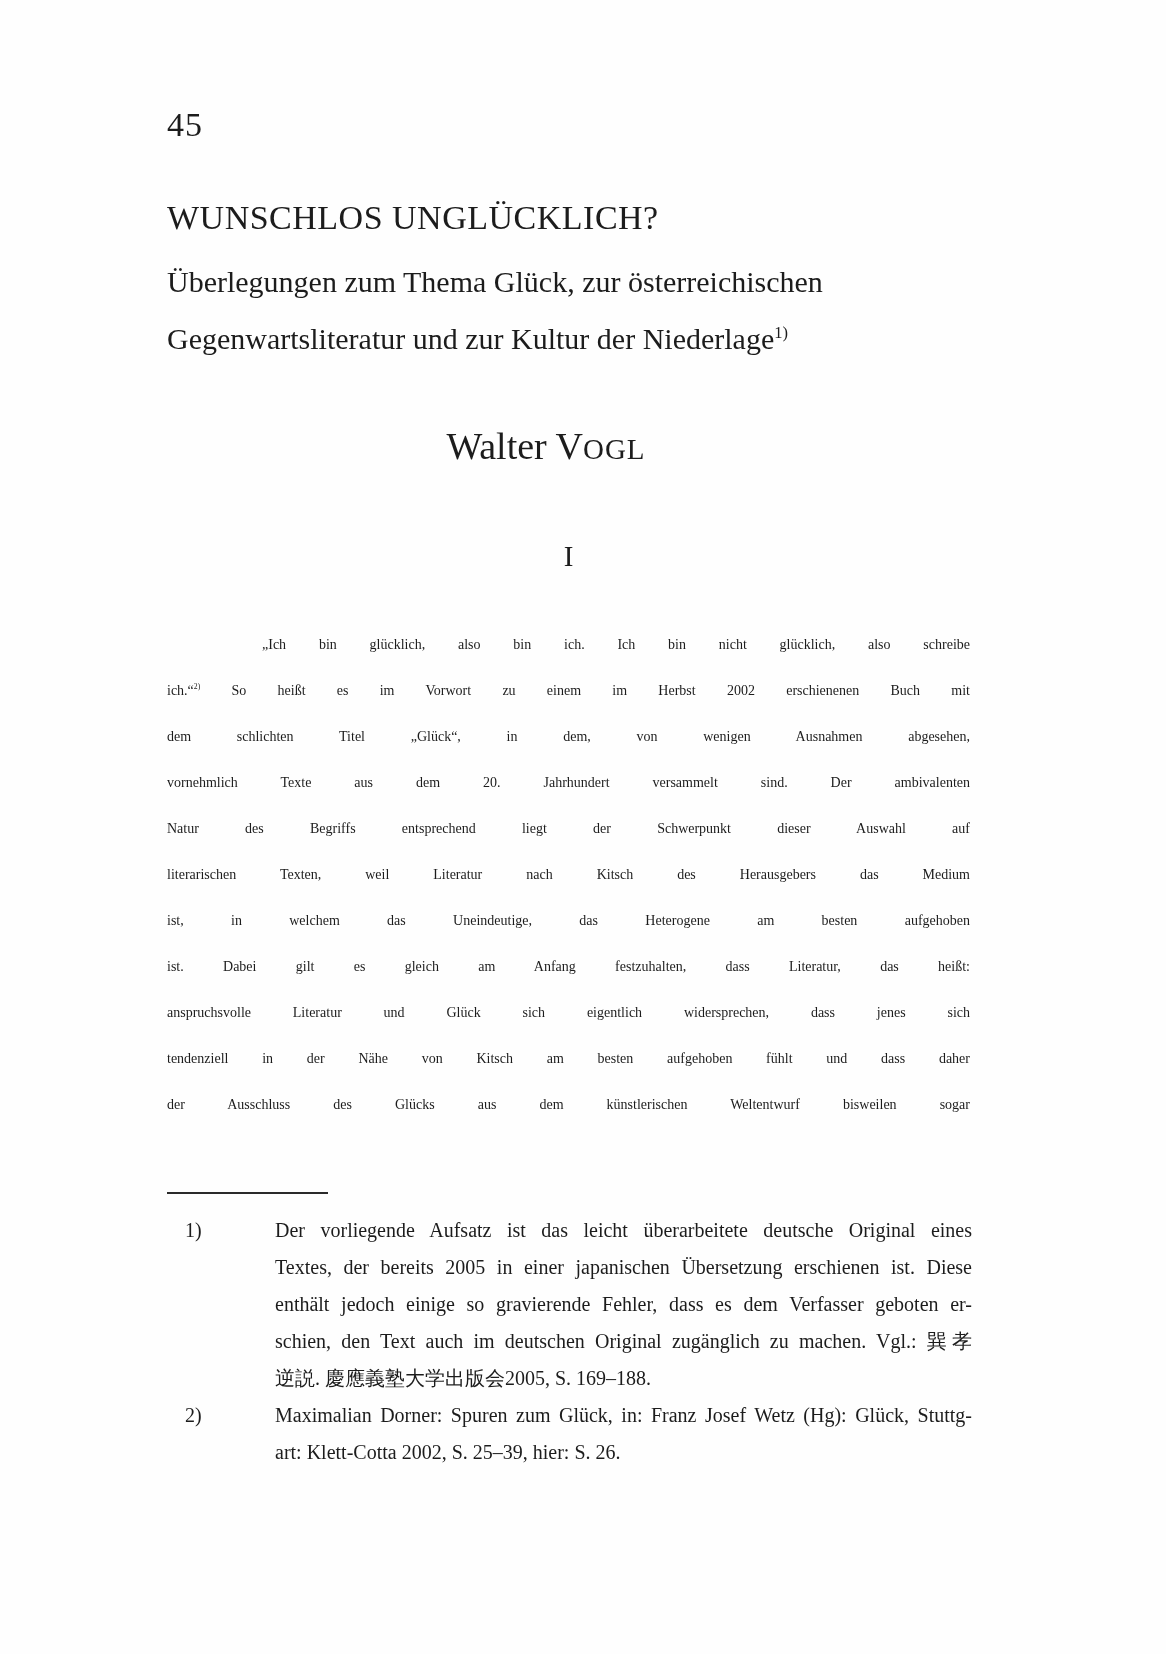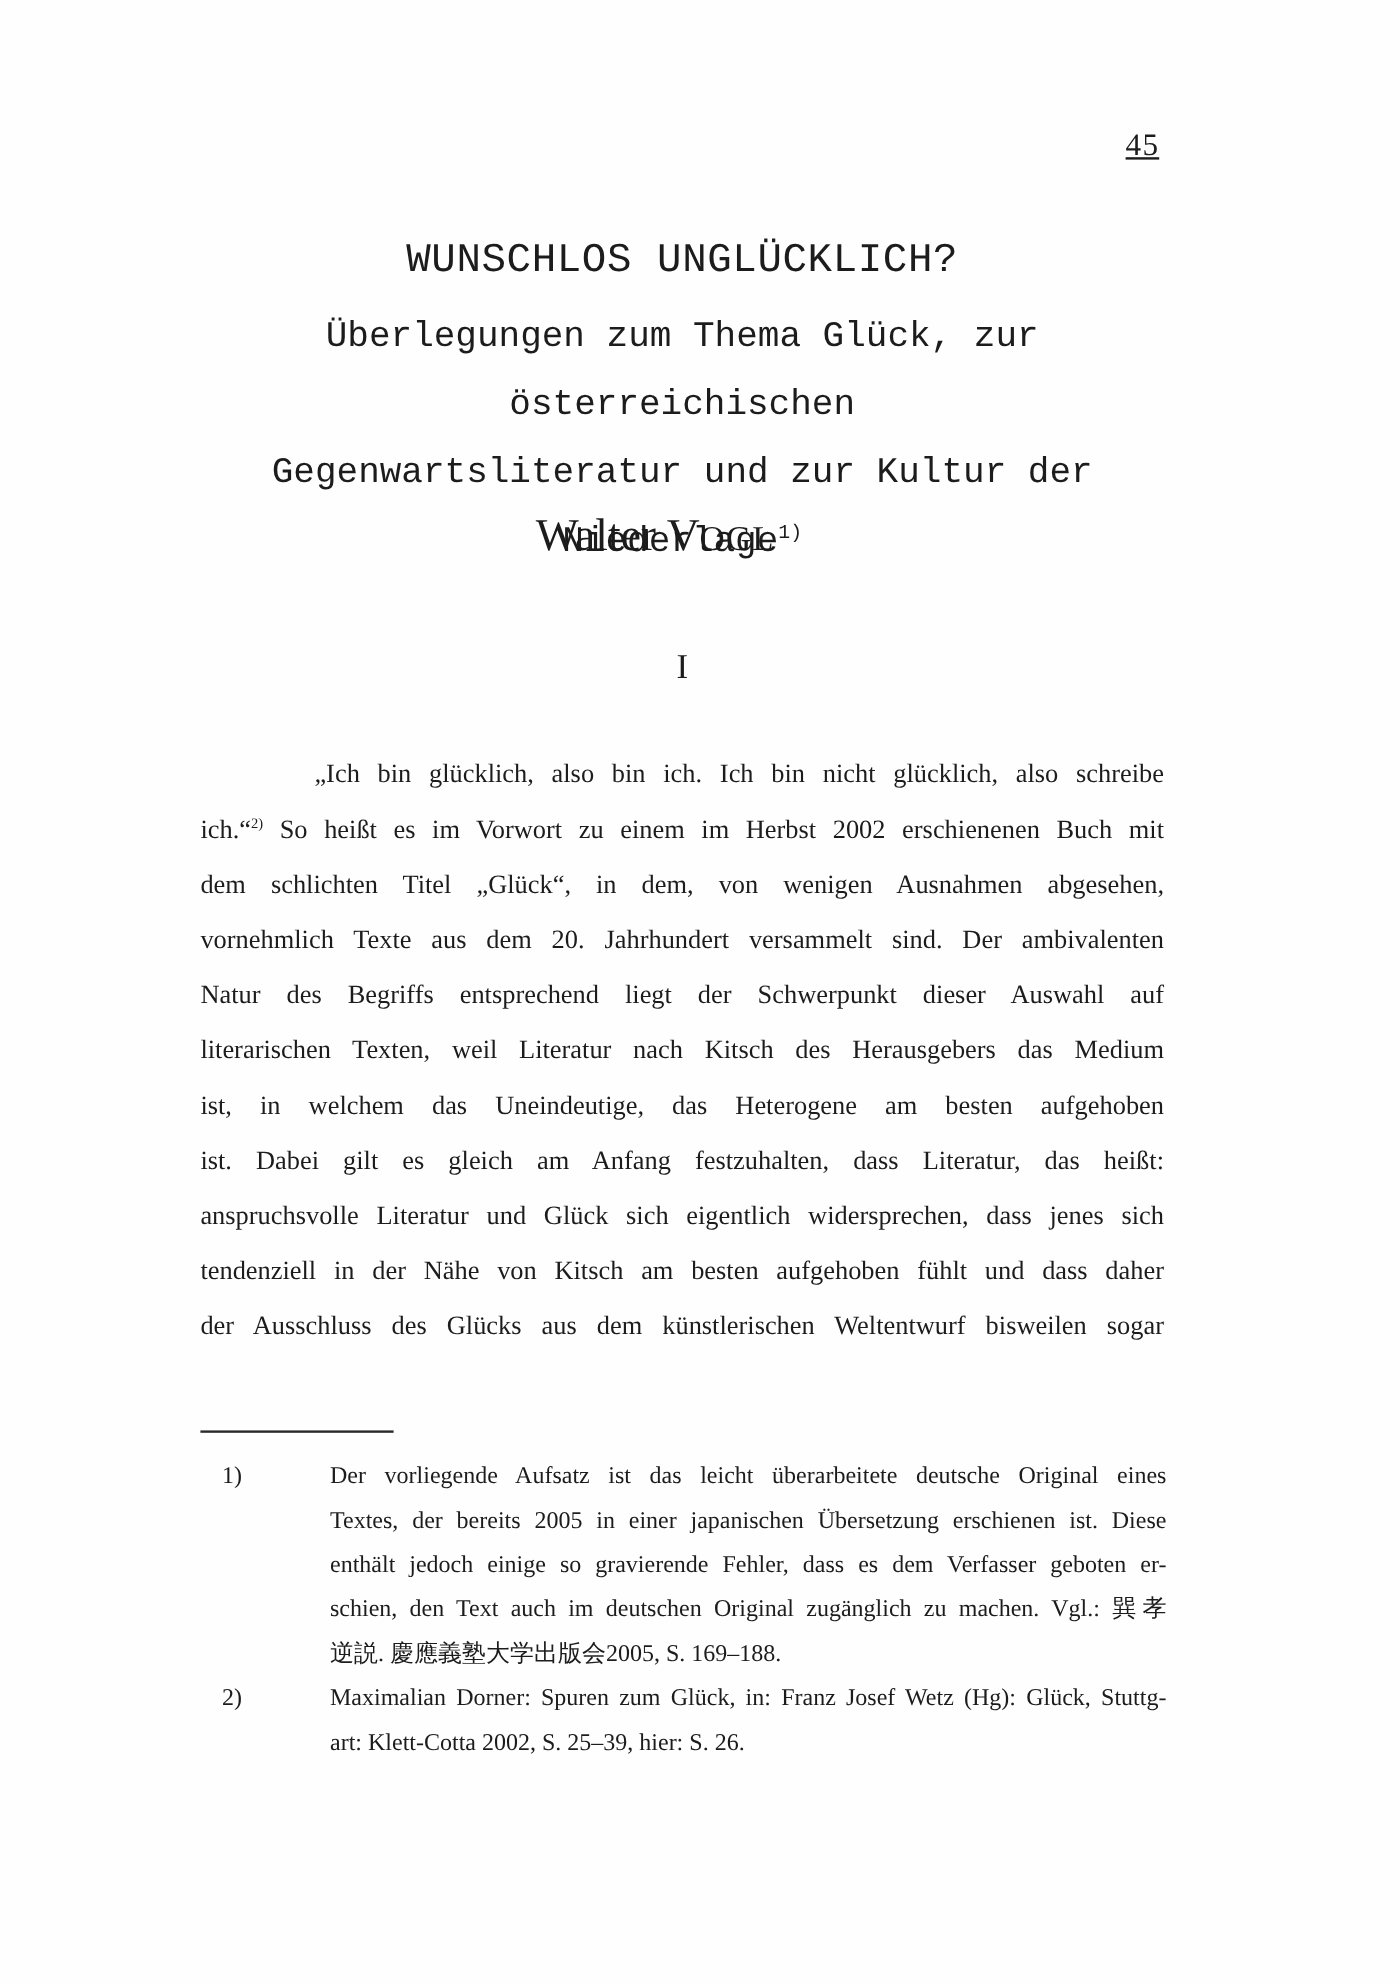"45" .page-number { font-size: 26px -> 34px; text-align: right -> none; text-decoration: underline -> none }
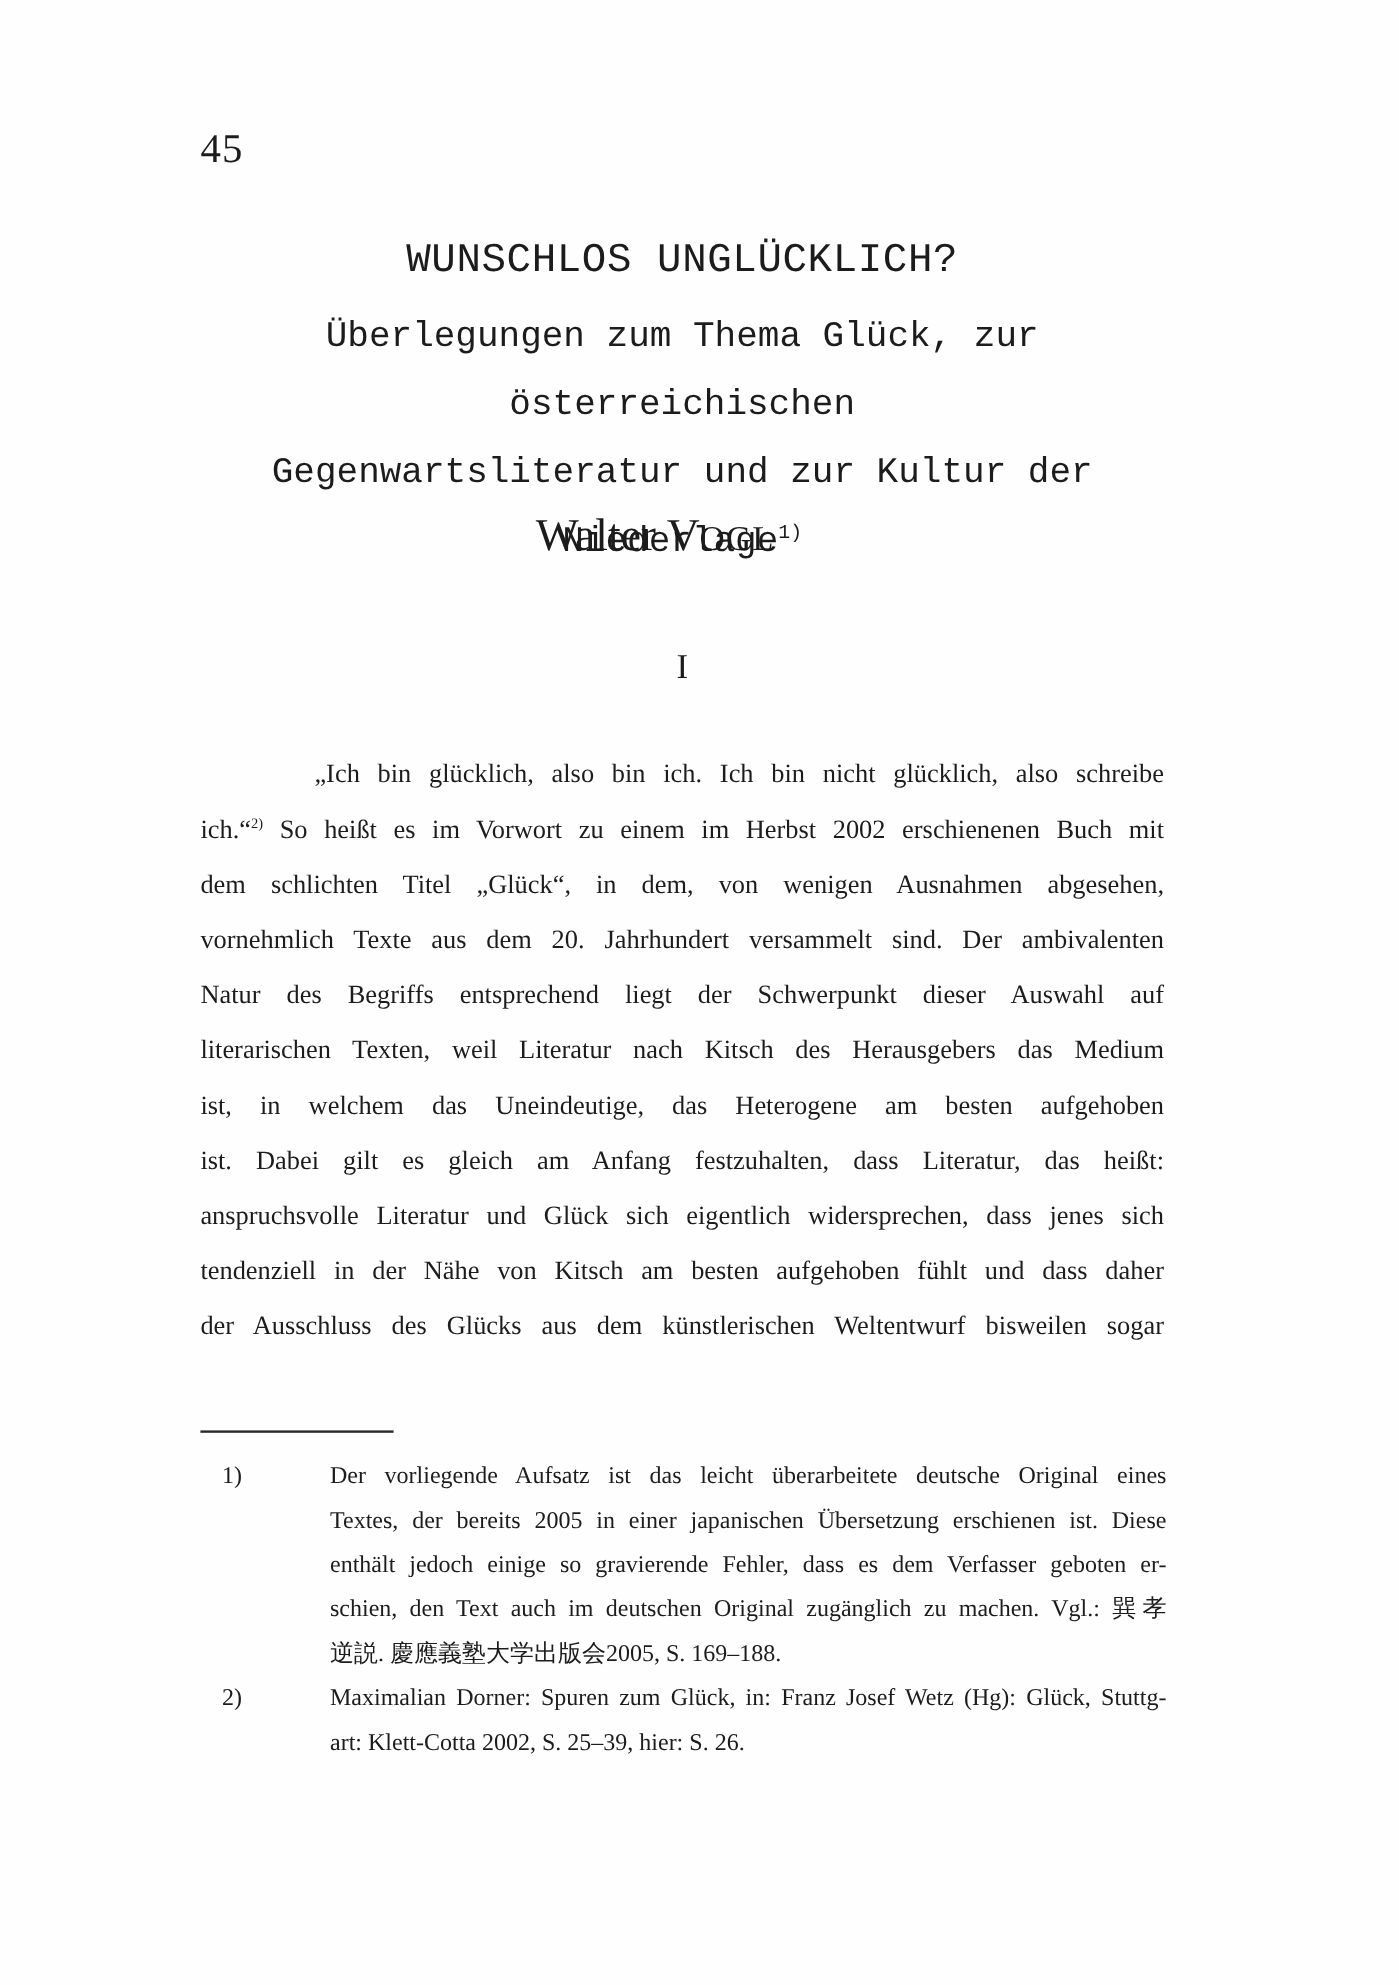"WUNSCHLOS UNGLÜCKLICH?" .header { font-family: Liberation Mono, monospace -> none; text-align: center -> none }
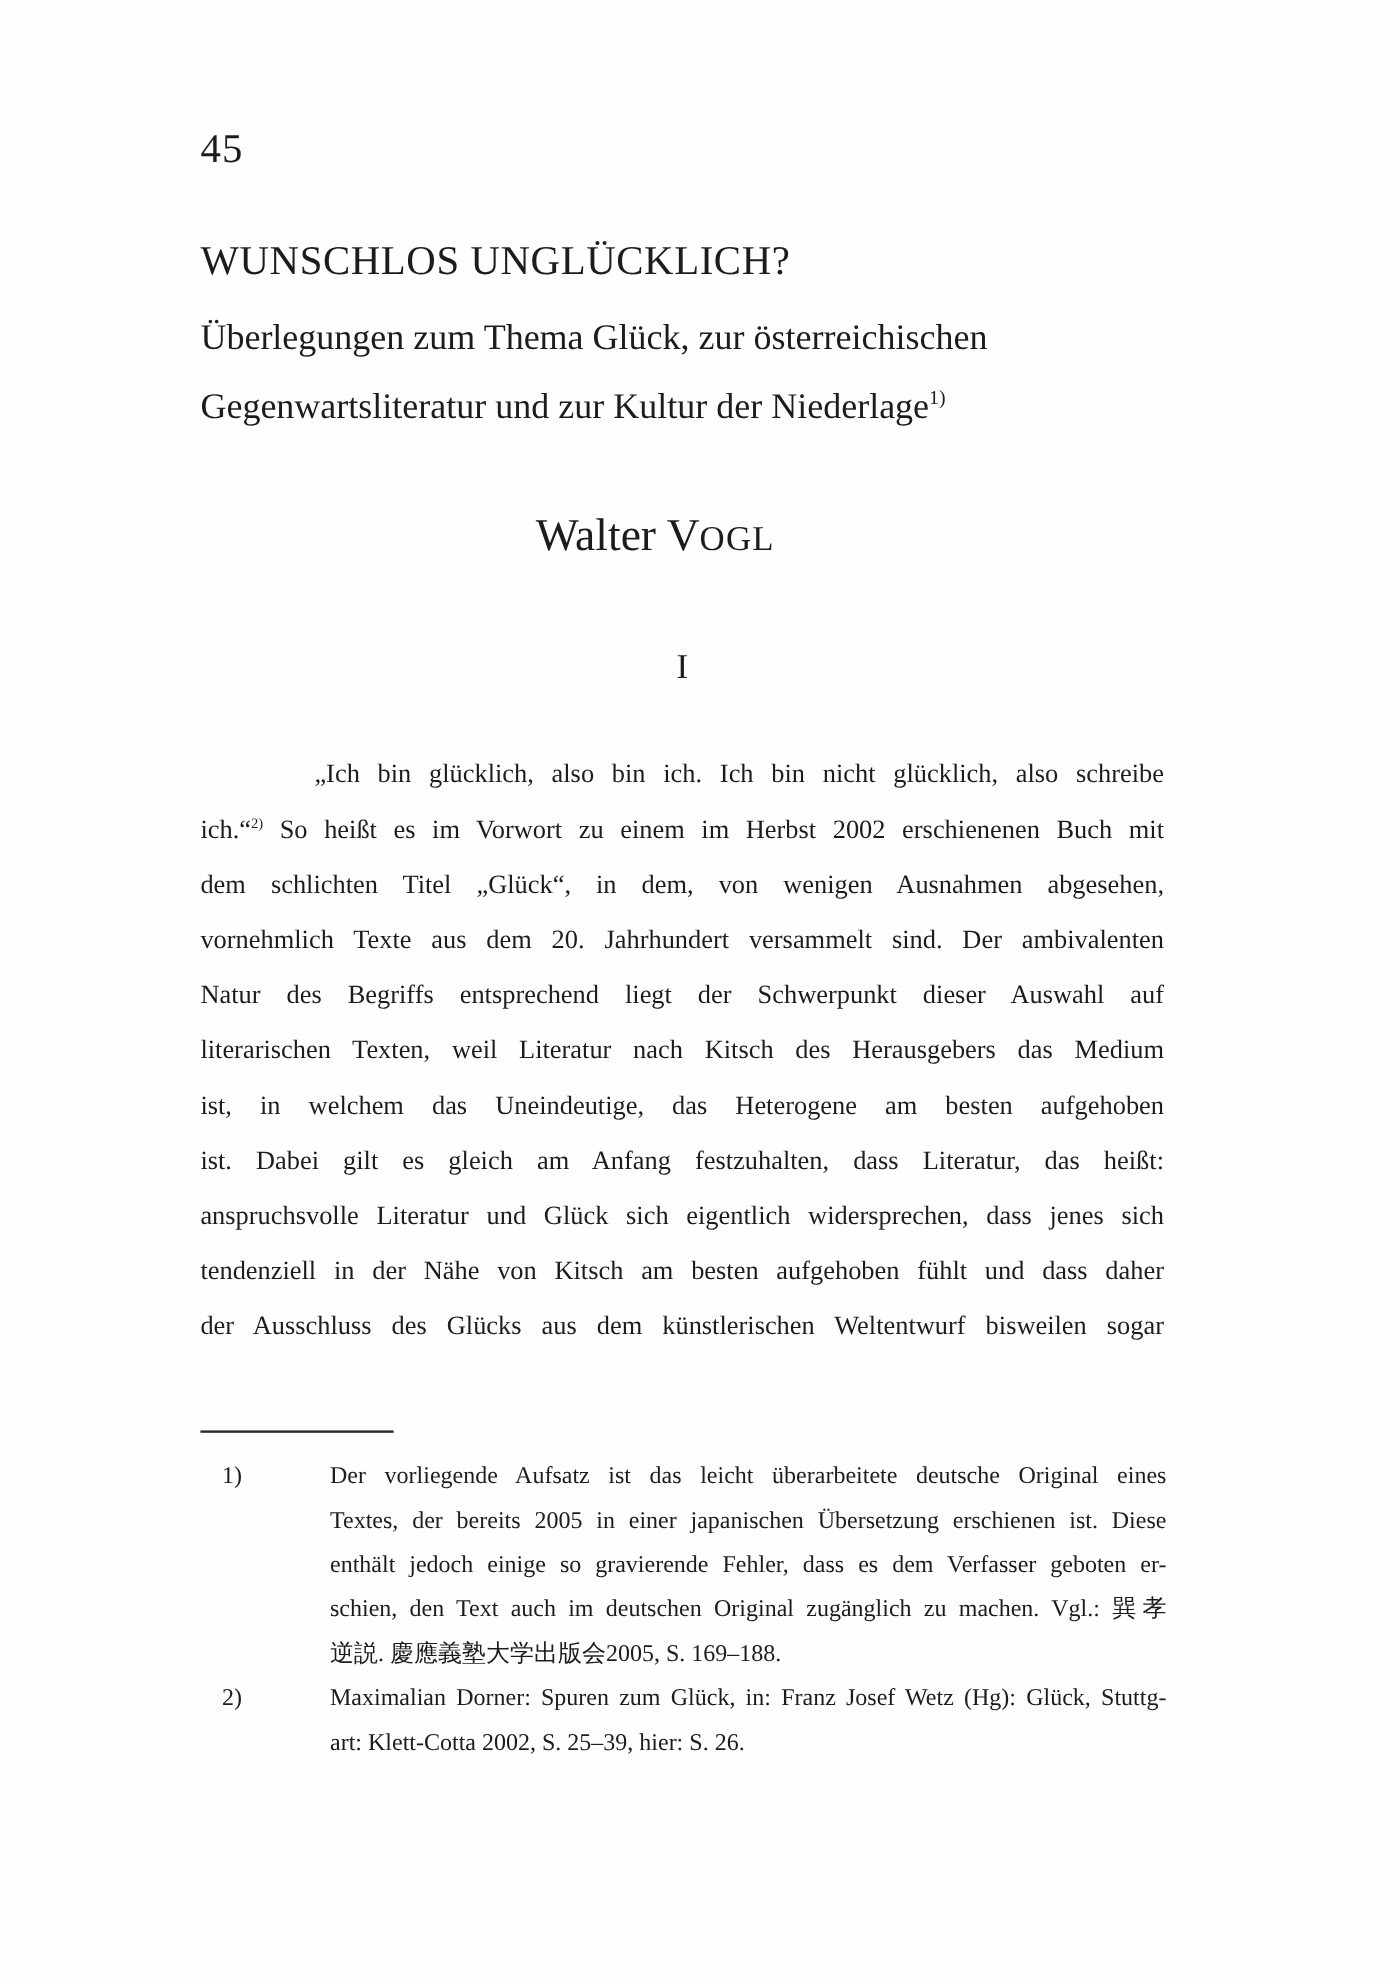"„Ich bin glücklich, also bin" .body-text { font-size: 22px -> 14px }
